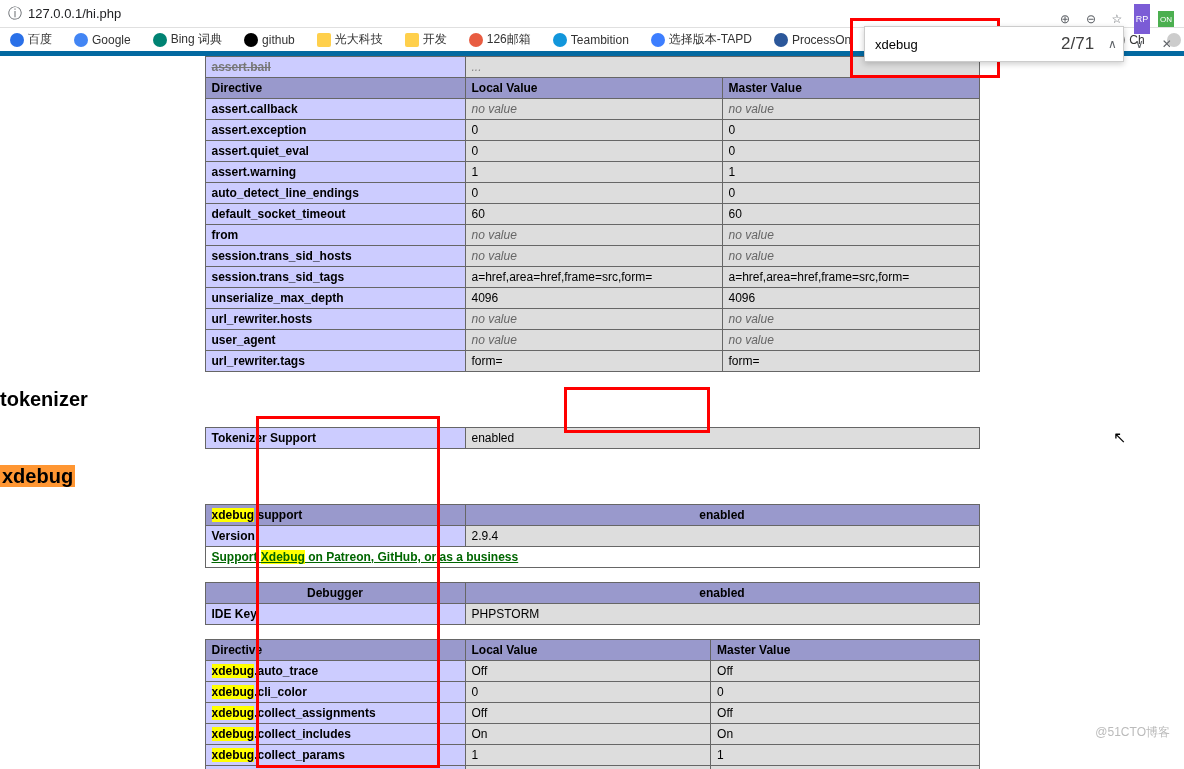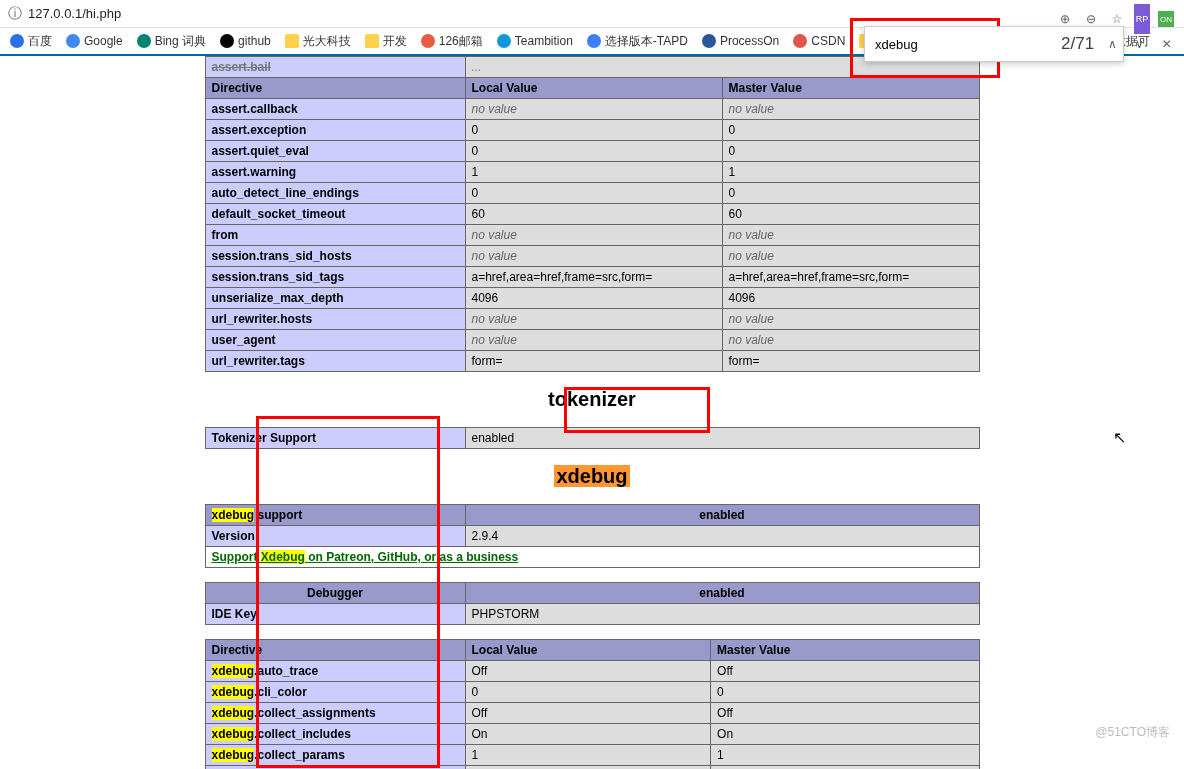"百度" .bookmark-bar { border-bottom: 2px solid #0369a1 -> 5px solid #0369a1; gap: 2px -> 10px }
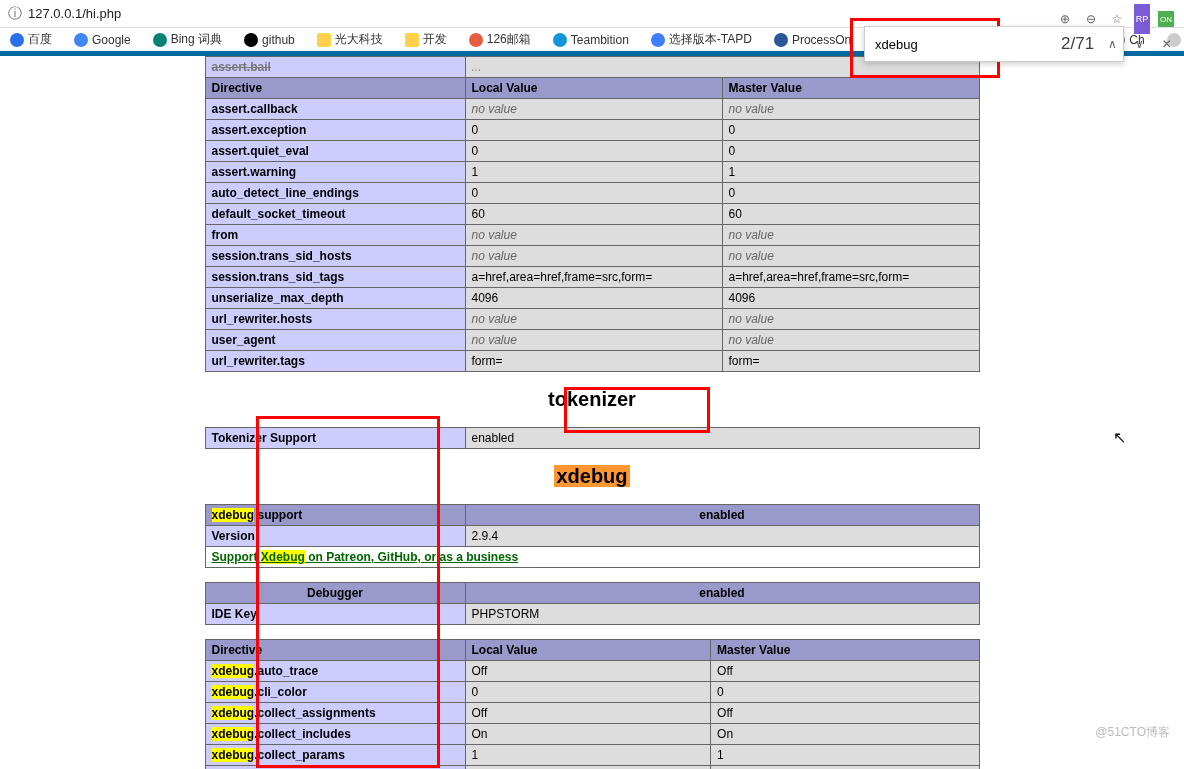"tokenizer" h2.section { text-align: center -> left }
